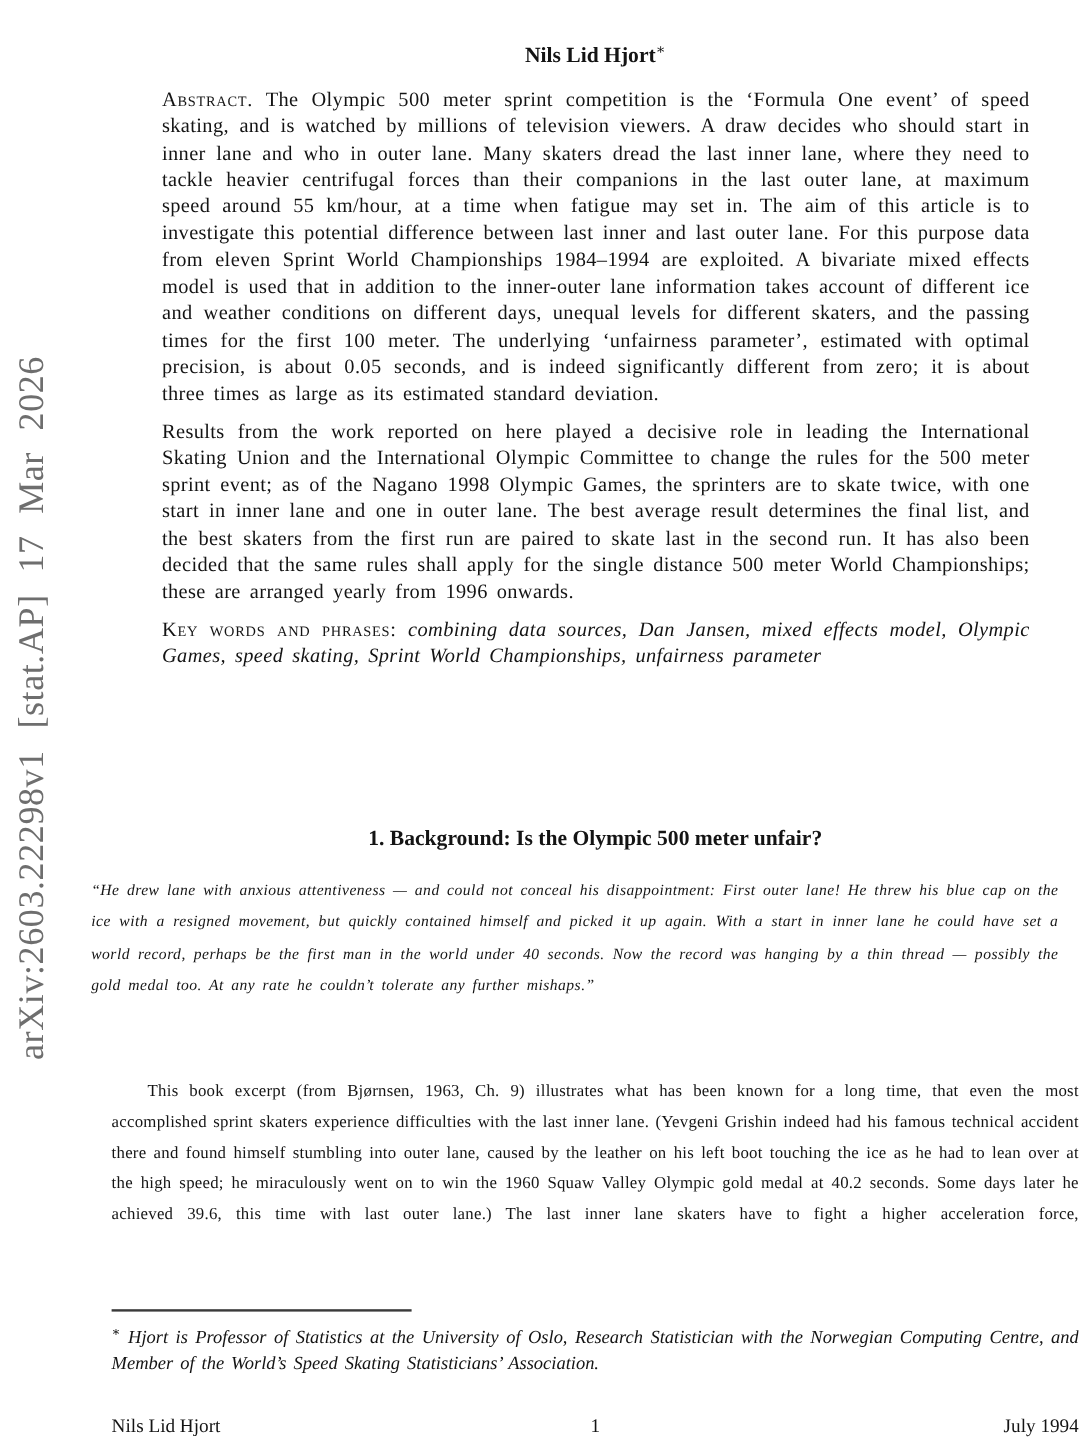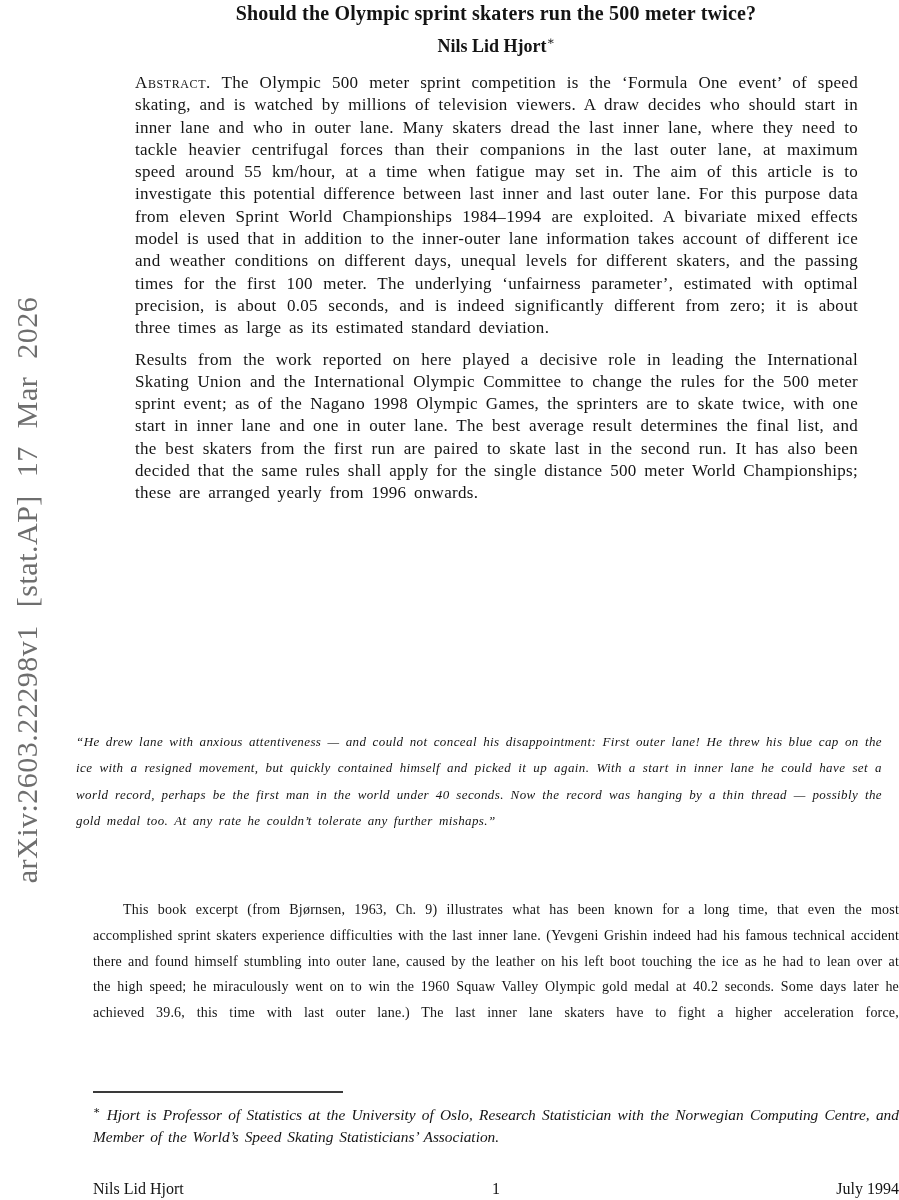"Should the Olympic sprint skaters" h1.paper-title { html: <h1>Should the Olympic sprint skaters run the 500 meter twice?</h1> -> none }
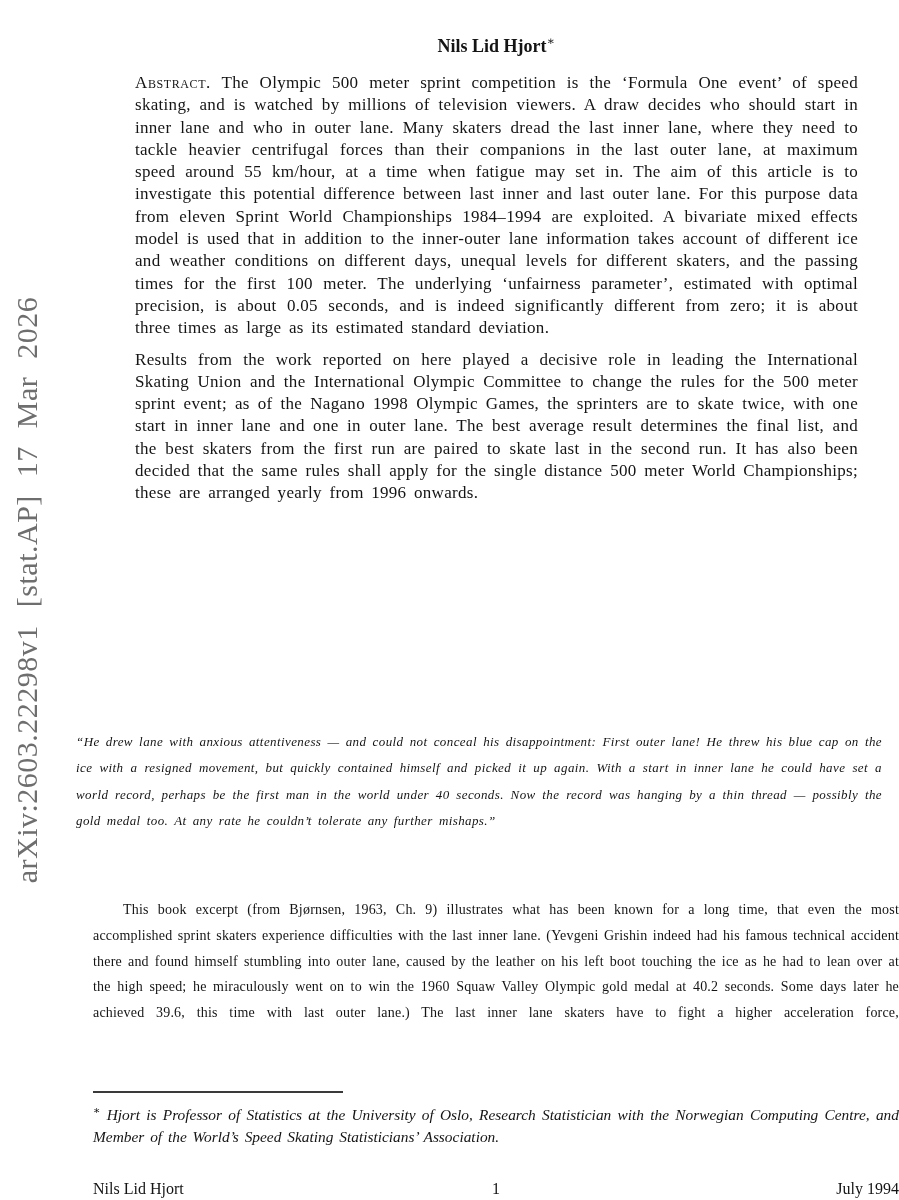"Key words and phrases: combining" p.keywords { html: none -> <p> <span>Key words and phrases:</span> <em>combining data sources, Dan Jansen, mixed effects model, Olympic Games, speed skating, Sprint World Championships, unfairness parameter</em> </p> }
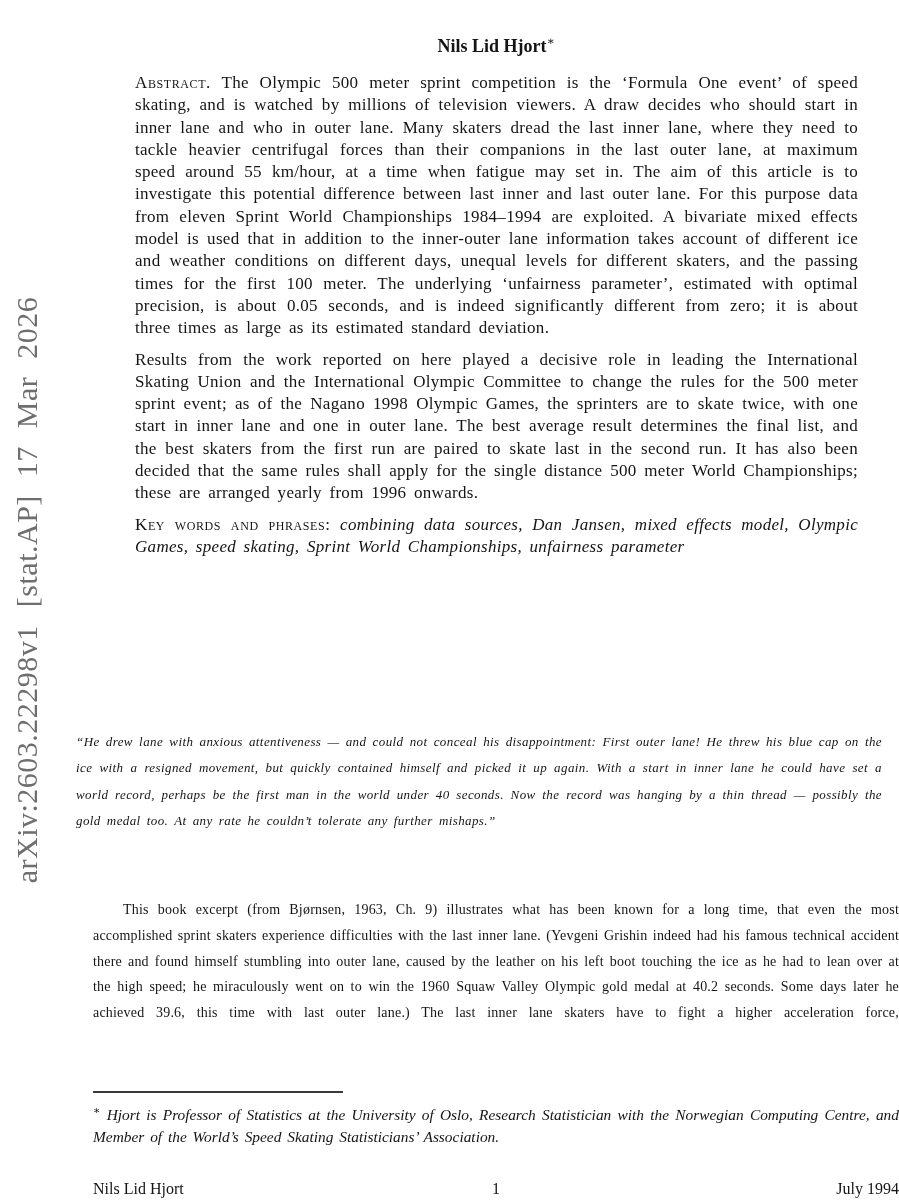"1. Background: Is the Olympic" h2.section-heading { html: none -> <h2>1. Background: Is the Olympic 500 meter unfair?</h2> }
